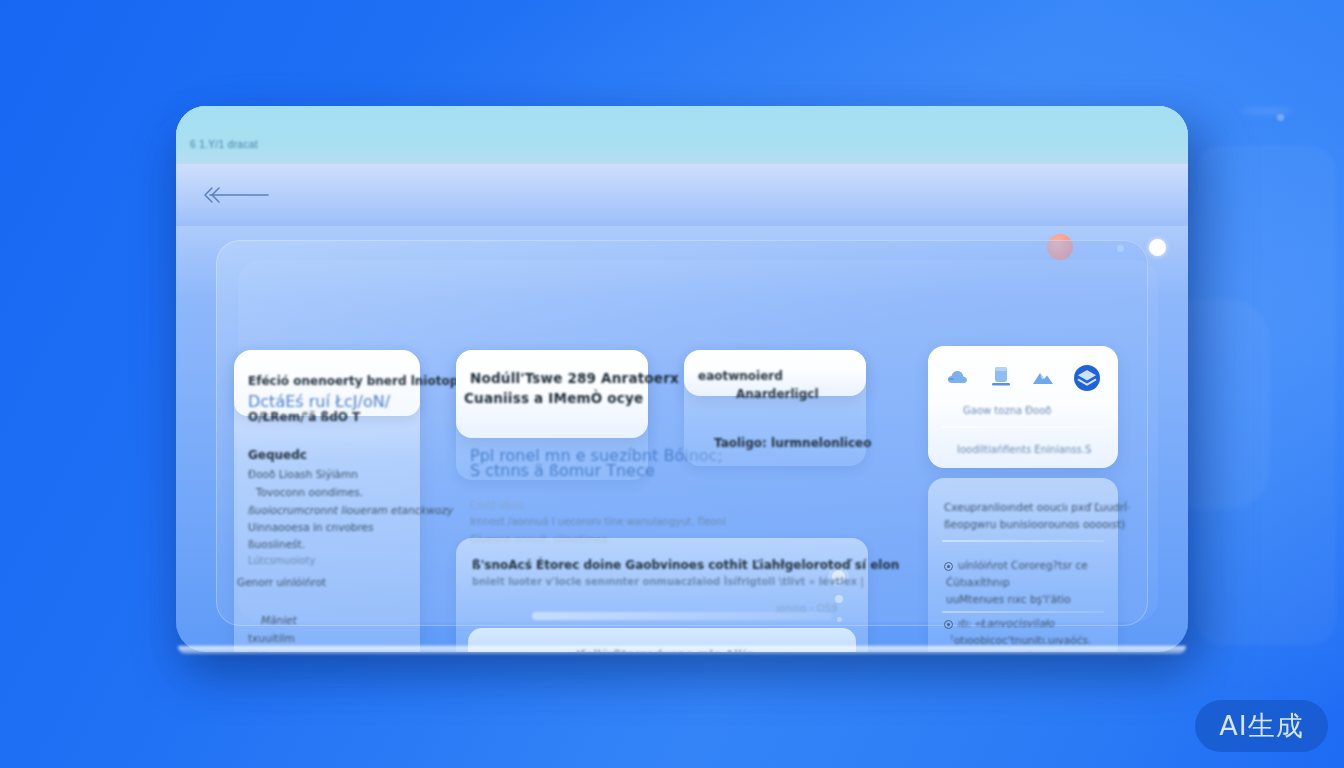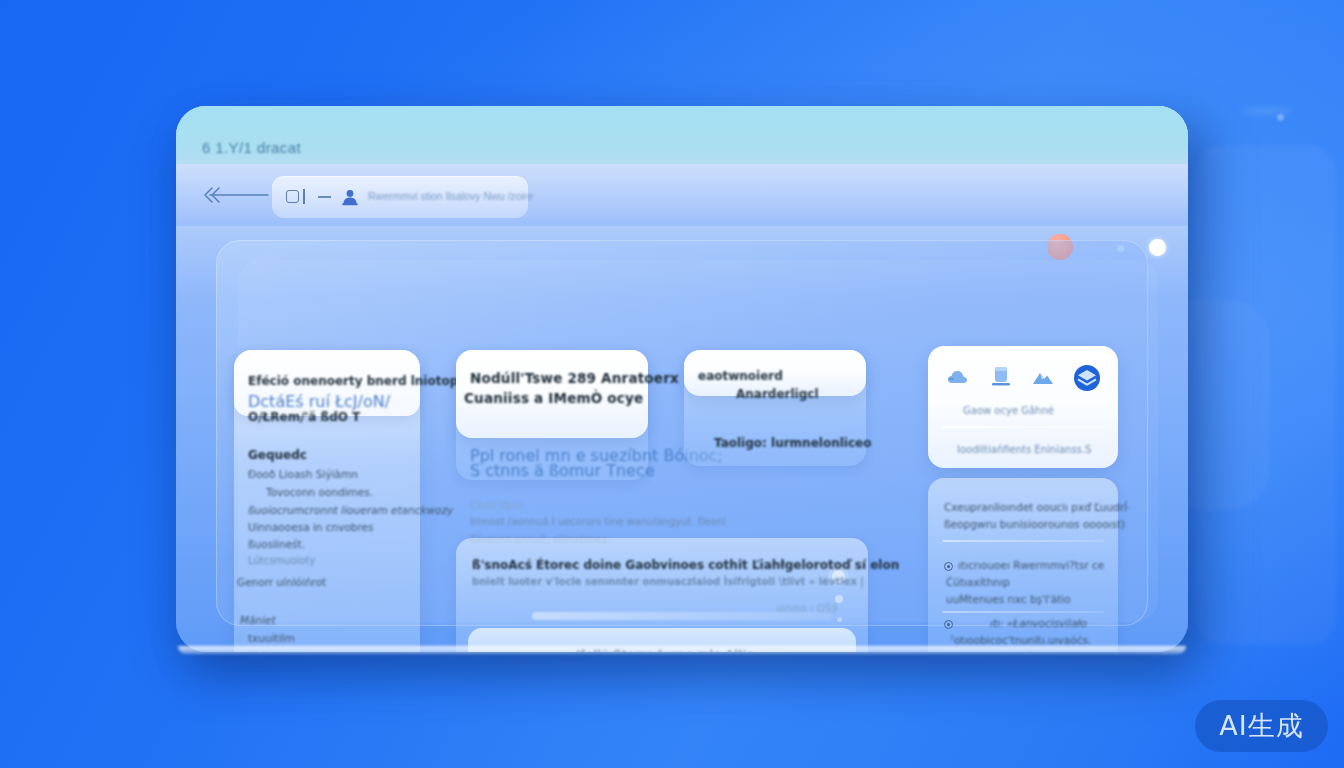"6 1.Y/1 dracat" .titlebar-text { font-size: 15px -> 10px; left: 26px -> 14px }
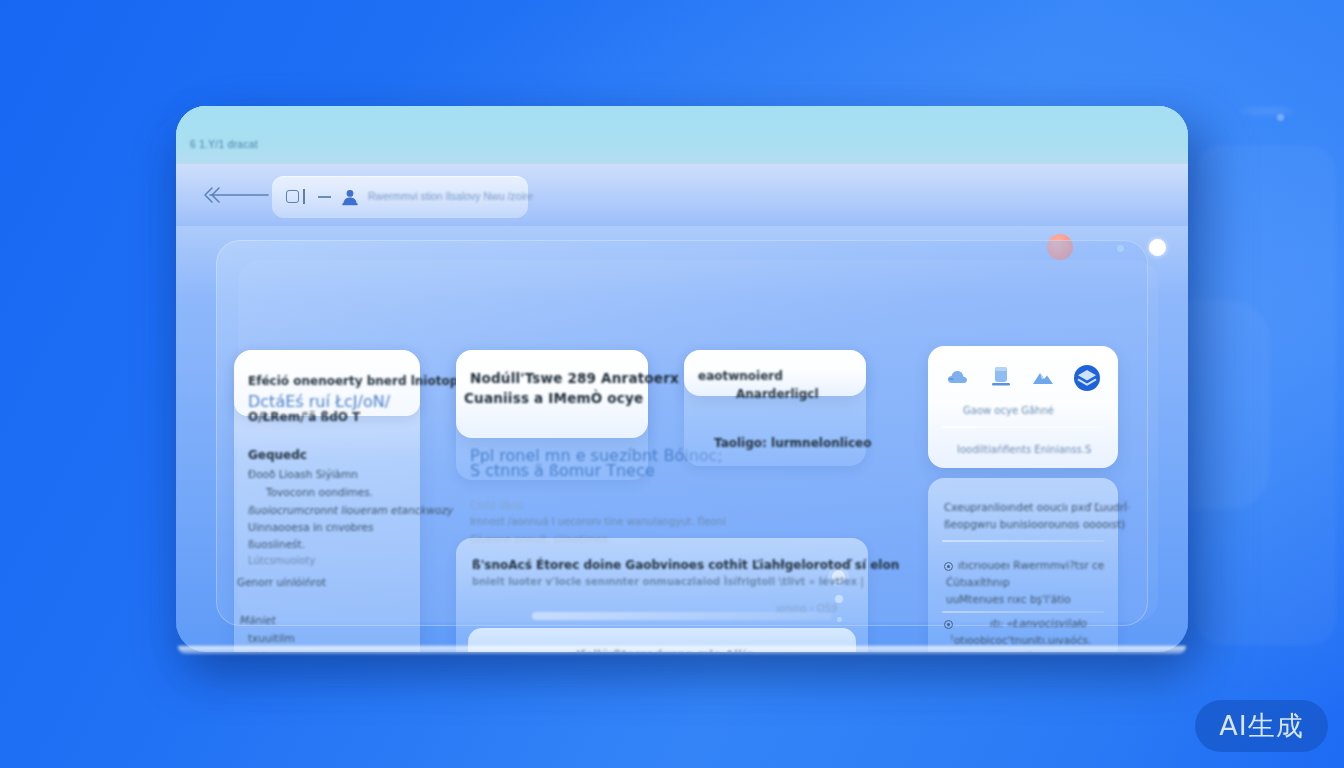"Rwermmvi stion Ilsalovy Nwu /zoire" div.search-pill { html: <div> <div></div> <div></div> <div></div> <div> <svg> <circle></circle> <path></path> <rect></rect> </svg> </div> <div>Rwermmvi stion Ilsalovy Nwu /zoire</div> </div> -> none }
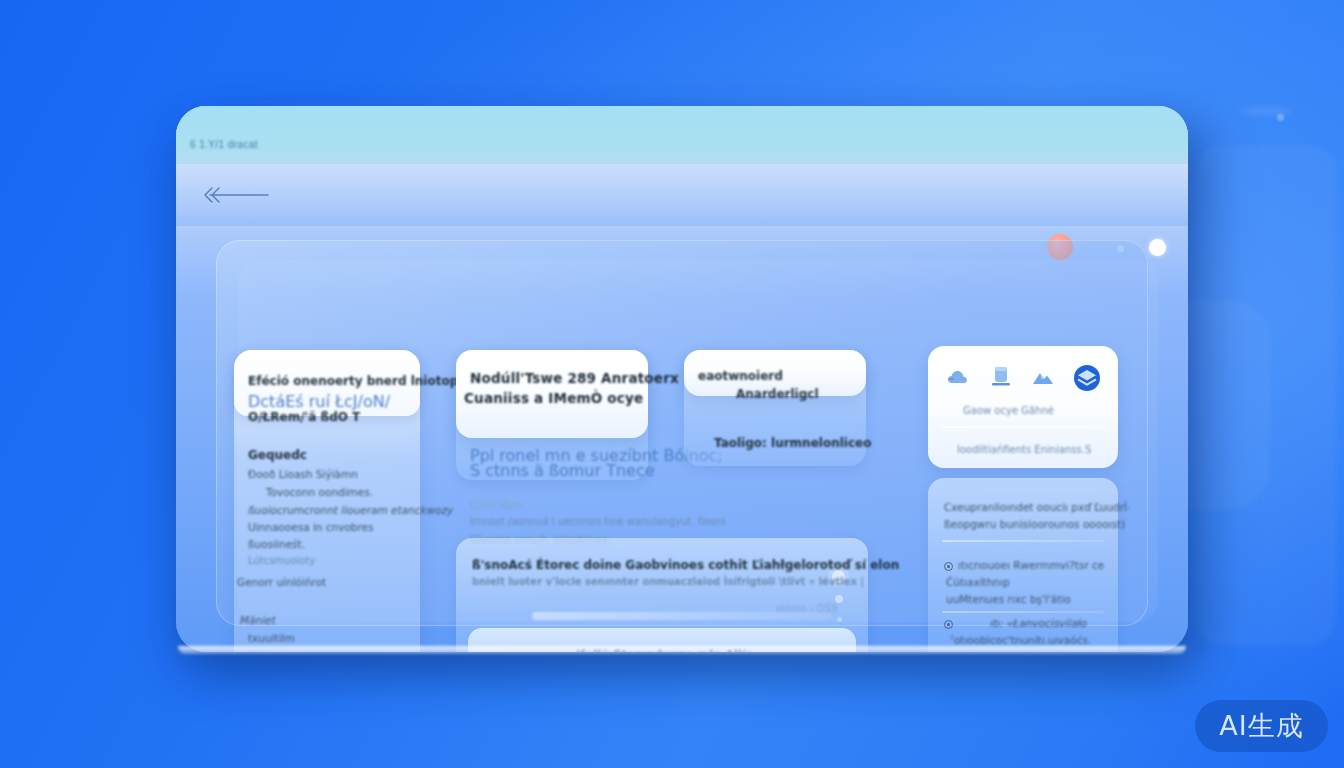"Gaow ocye Gâhné" div.ptext { text: ocye Gâhné -> tozna Ðooð }
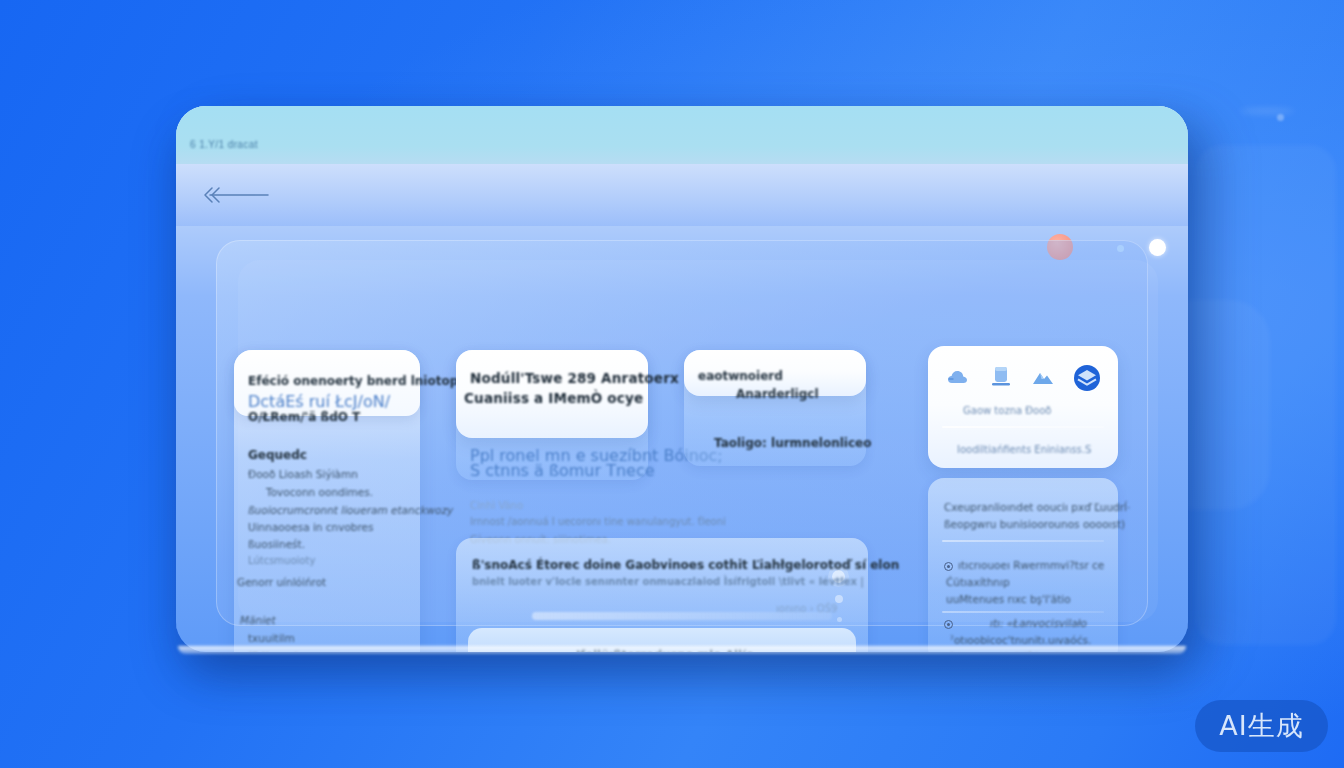"Tovoconn oondimes." div.ptext { left: 90px -> 80px }
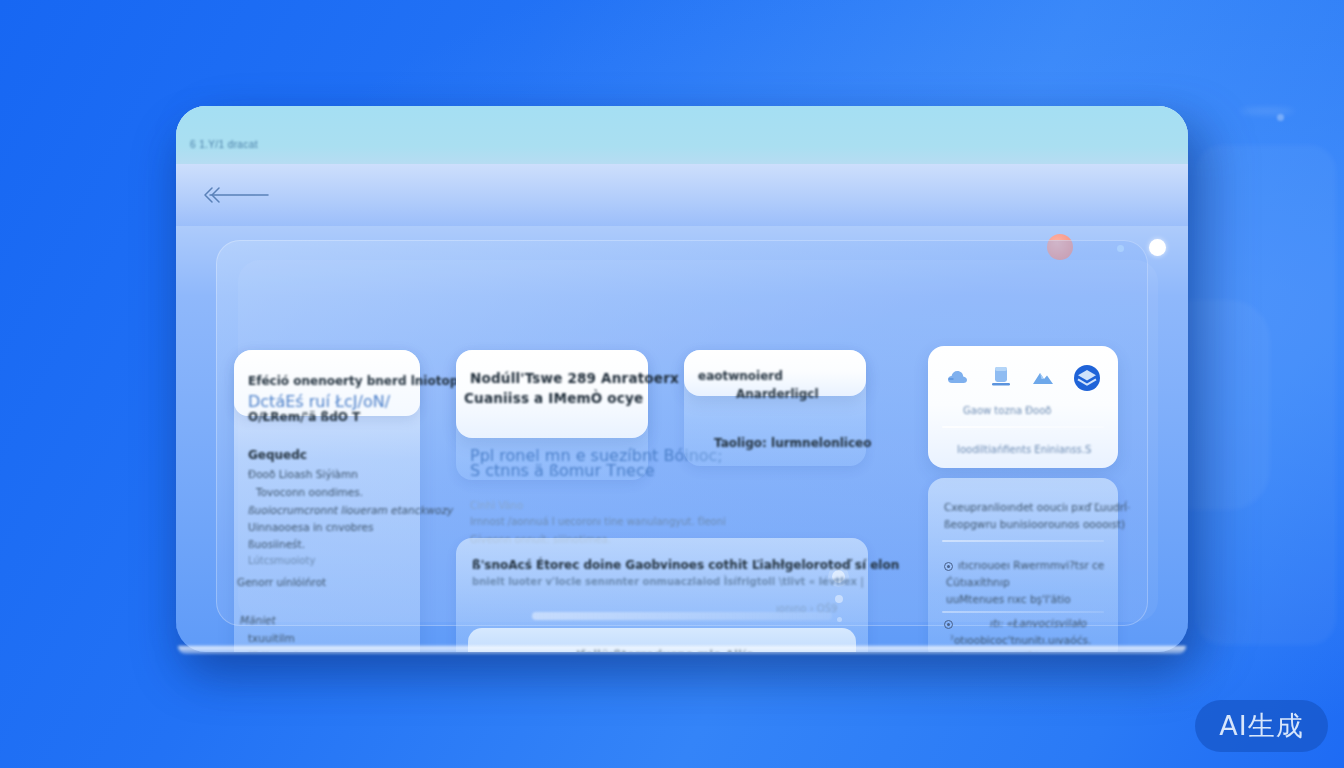"ıtıcrıouoeı Rwermmvi?tsr ce" div.ptext { text: ıtıcrıouoeı Rwermmvi -> uínlóińrot Cororeg }
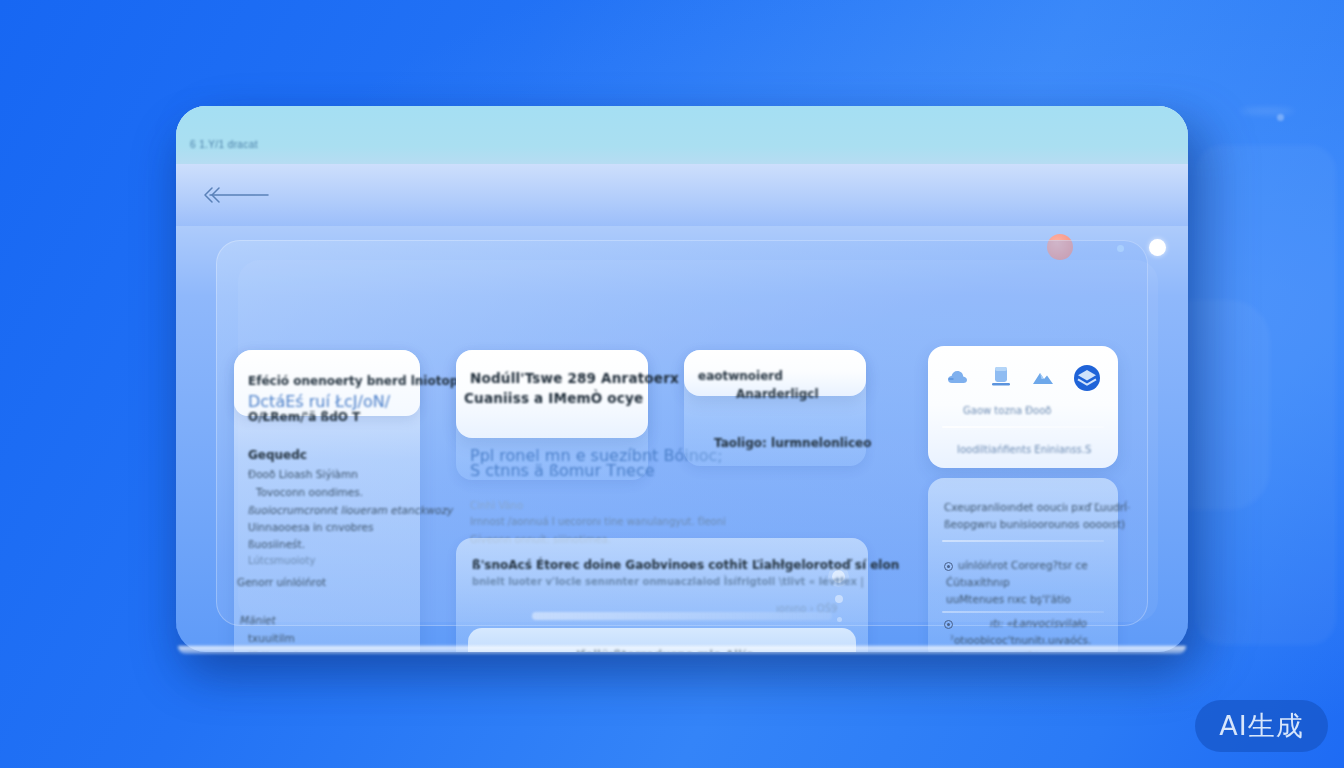"Mäniet" div.ptext { left: 64px -> 85px }
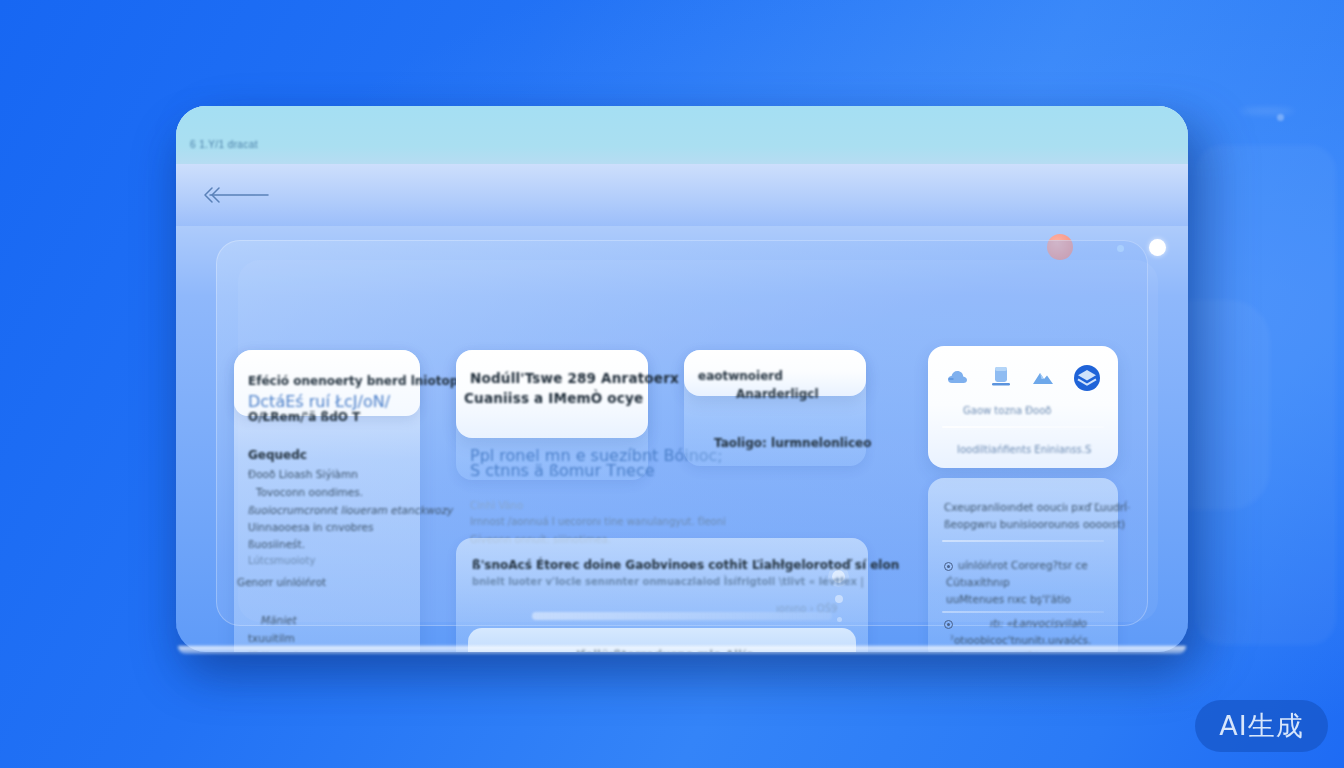"ıtı: «Łanvocisvilało" div.ptext { left: 814px -> 782px }
